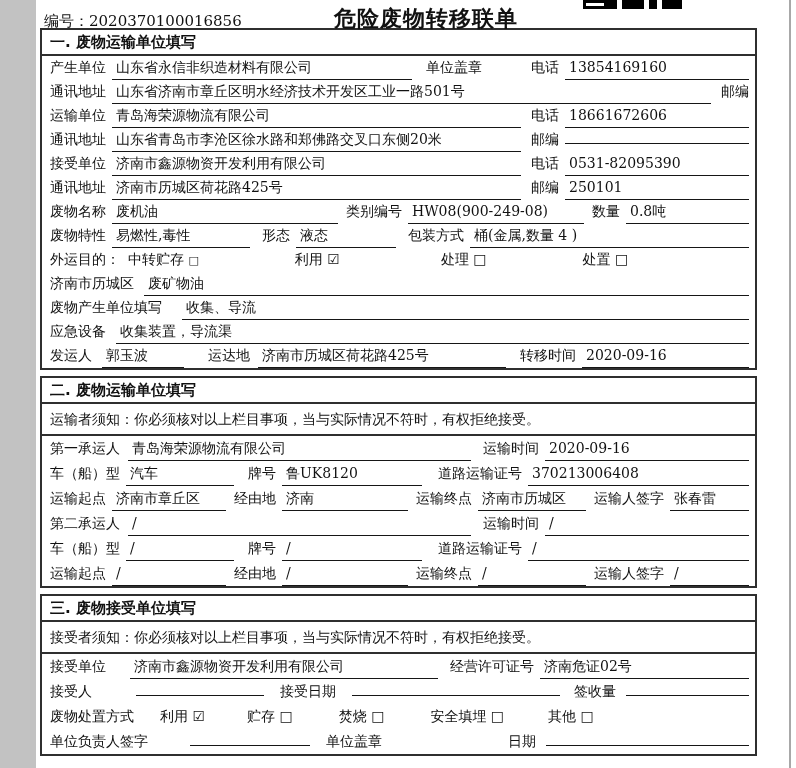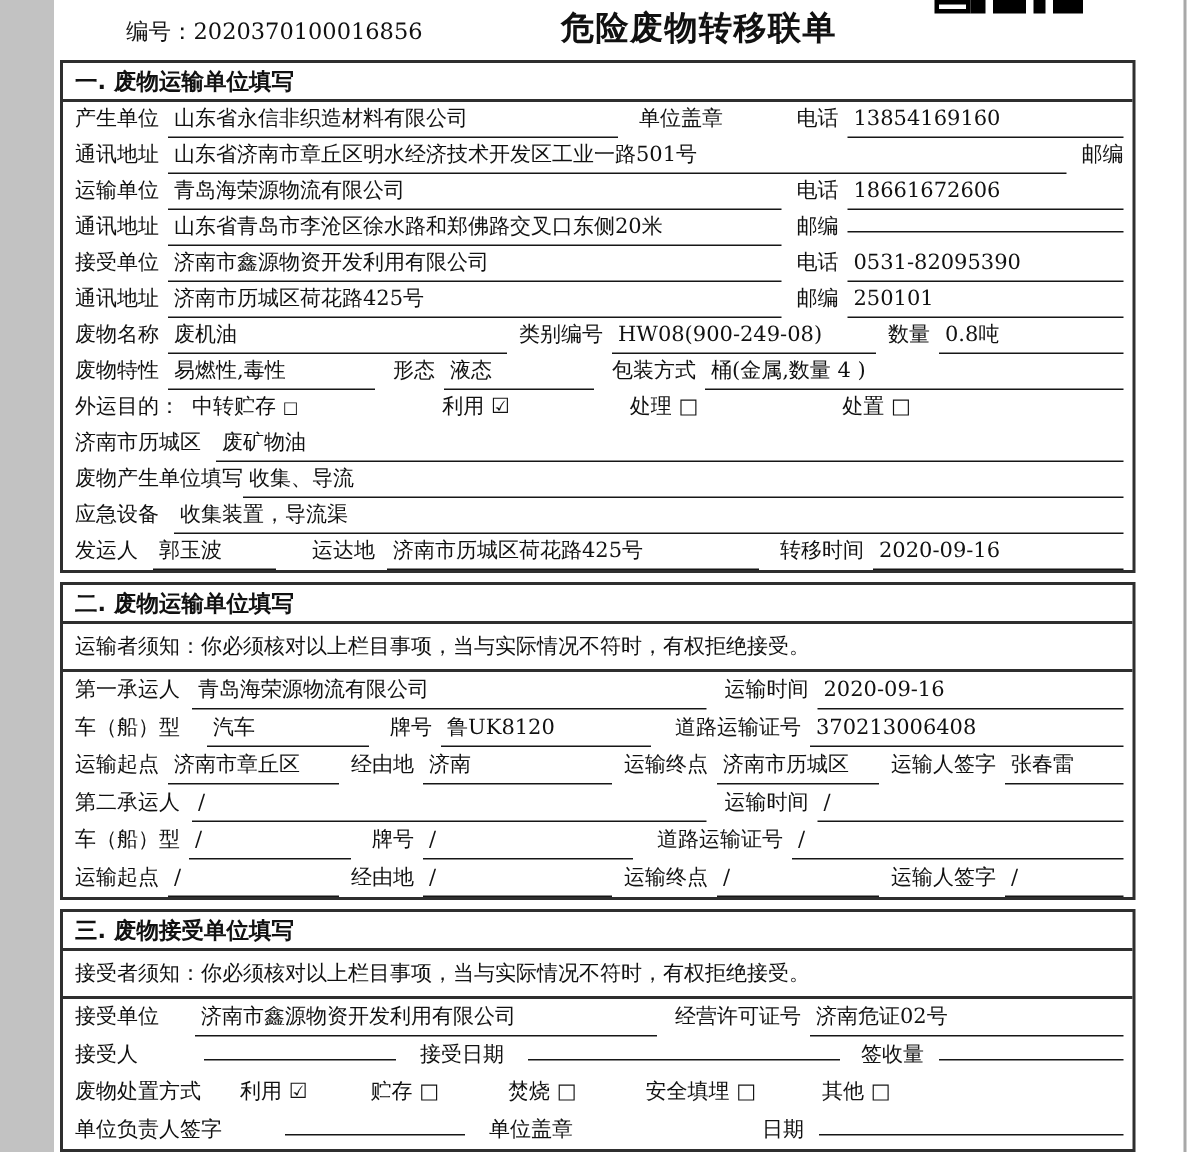"编号：2020370100016856" .hdr { height: 40px -> 28px; margin-left: 40px -> none }
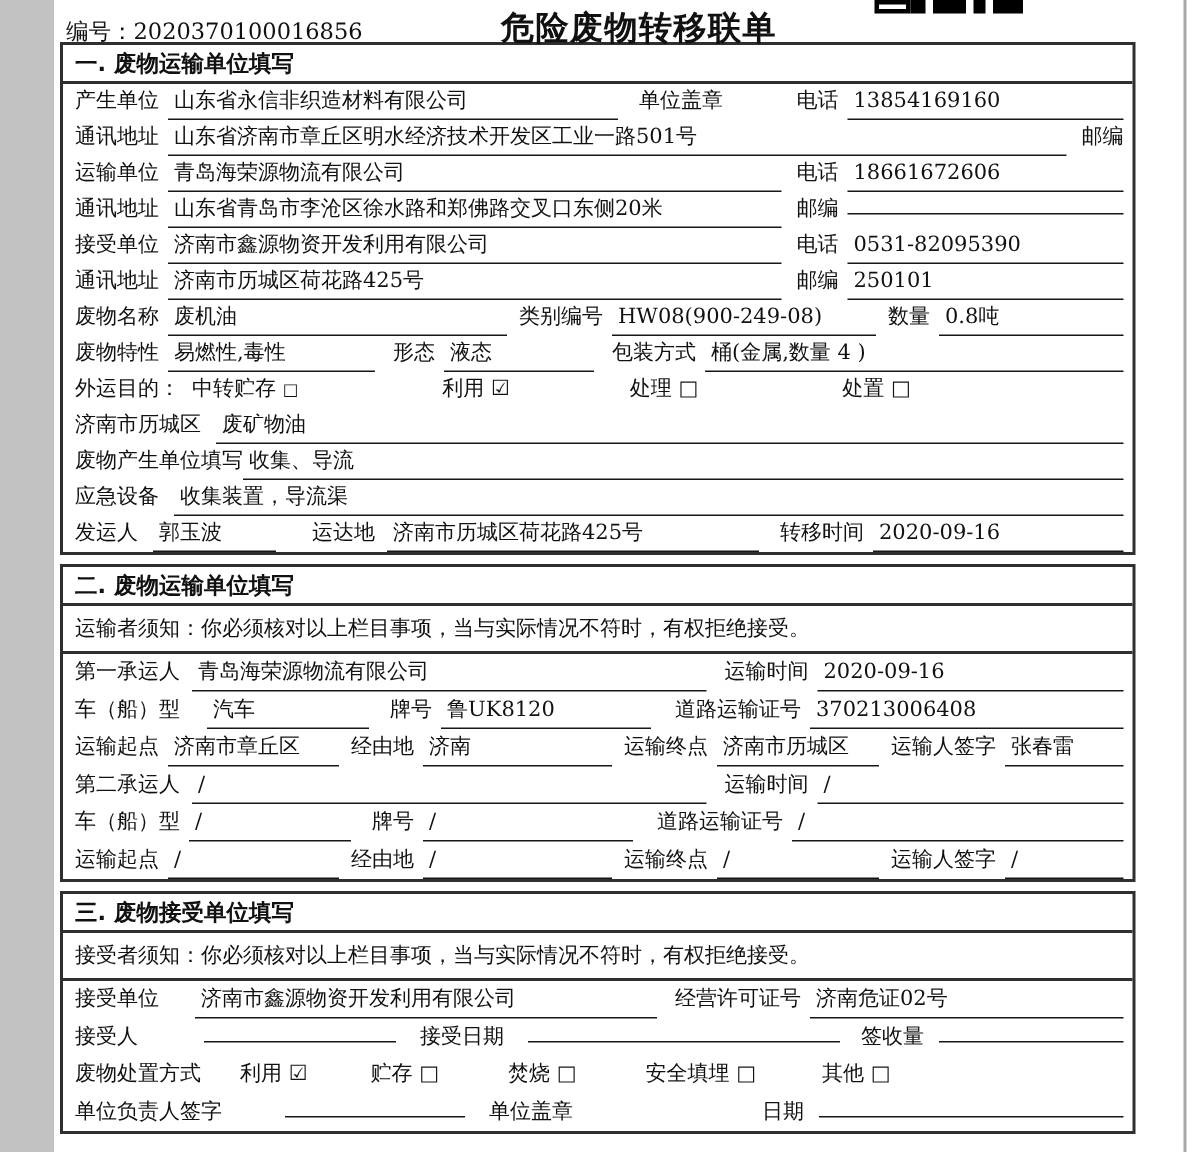"处理 □" span.cb { margin-left: 80px -> 101px }
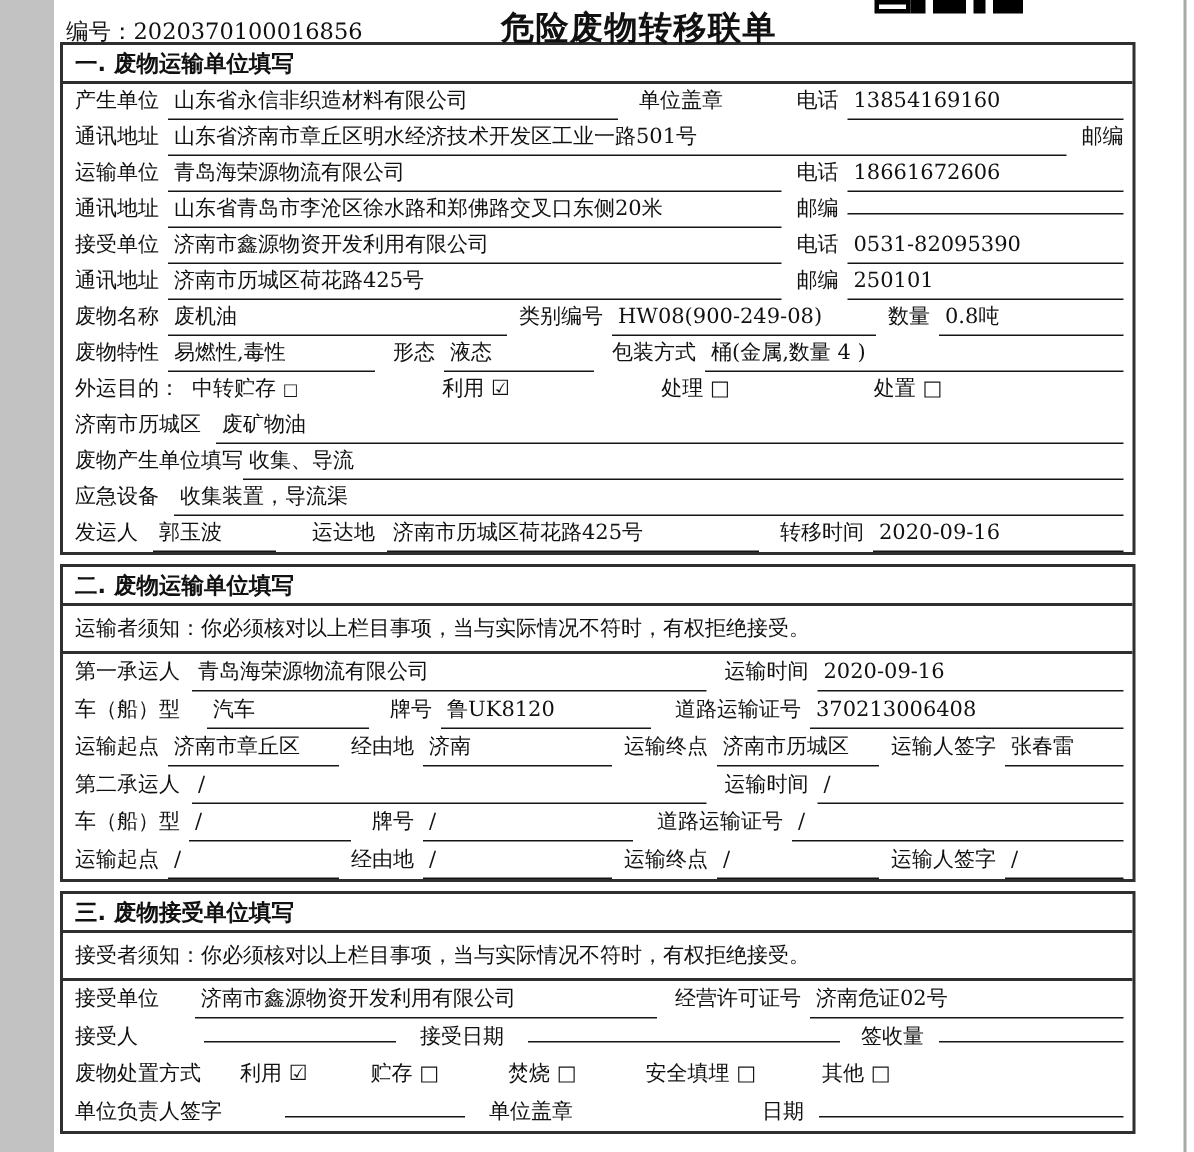"收集、导流" span.u { margin-left: 0 -> 20px }
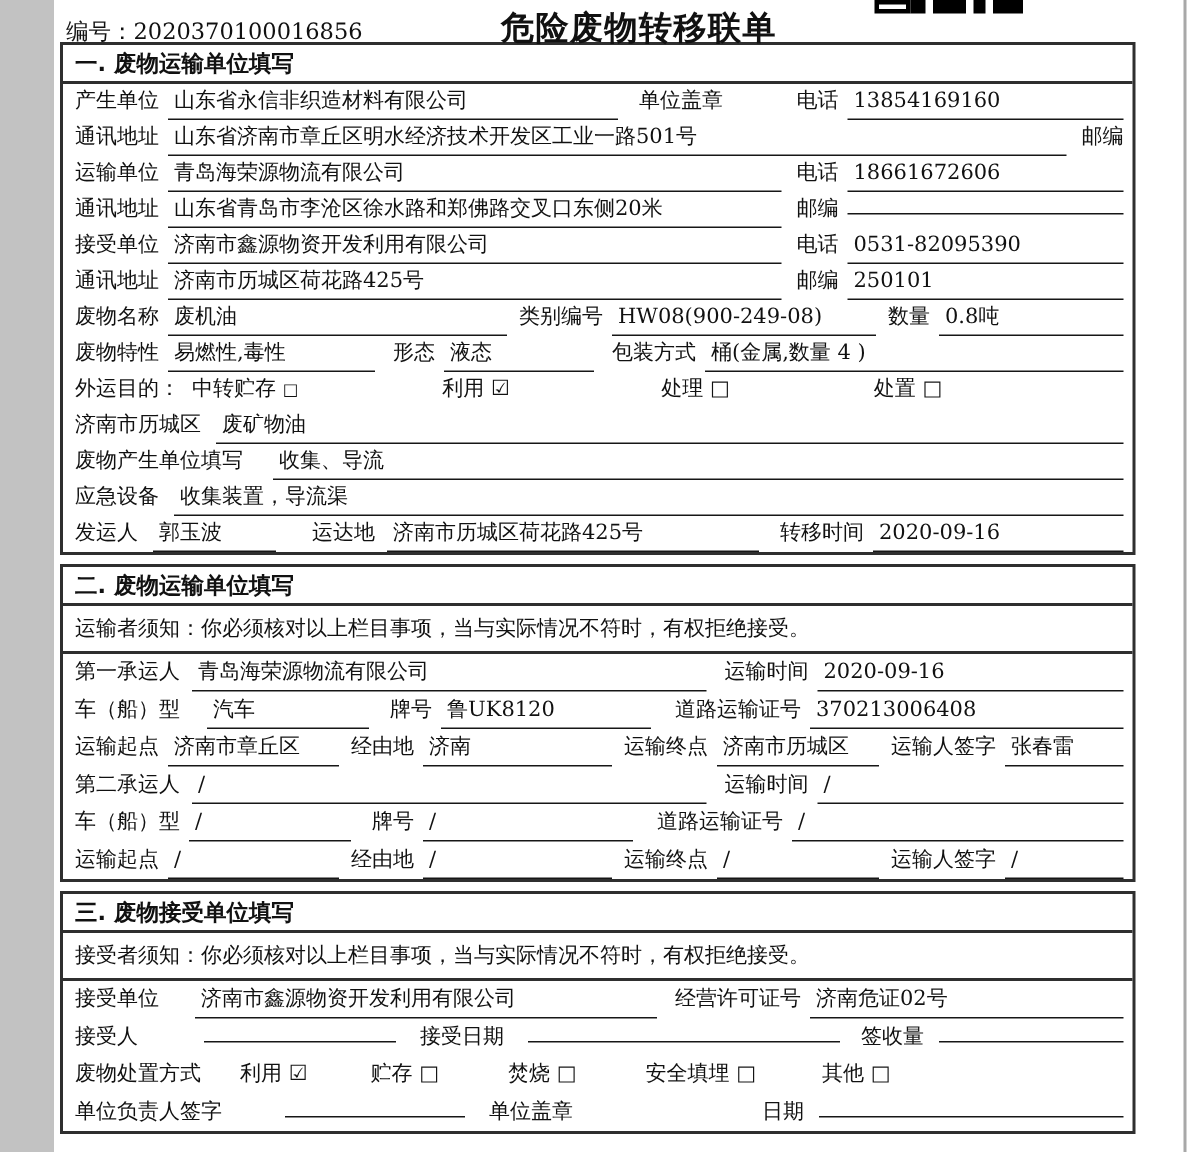"汽车" span.u { margin-left: 18px -> 6px }
